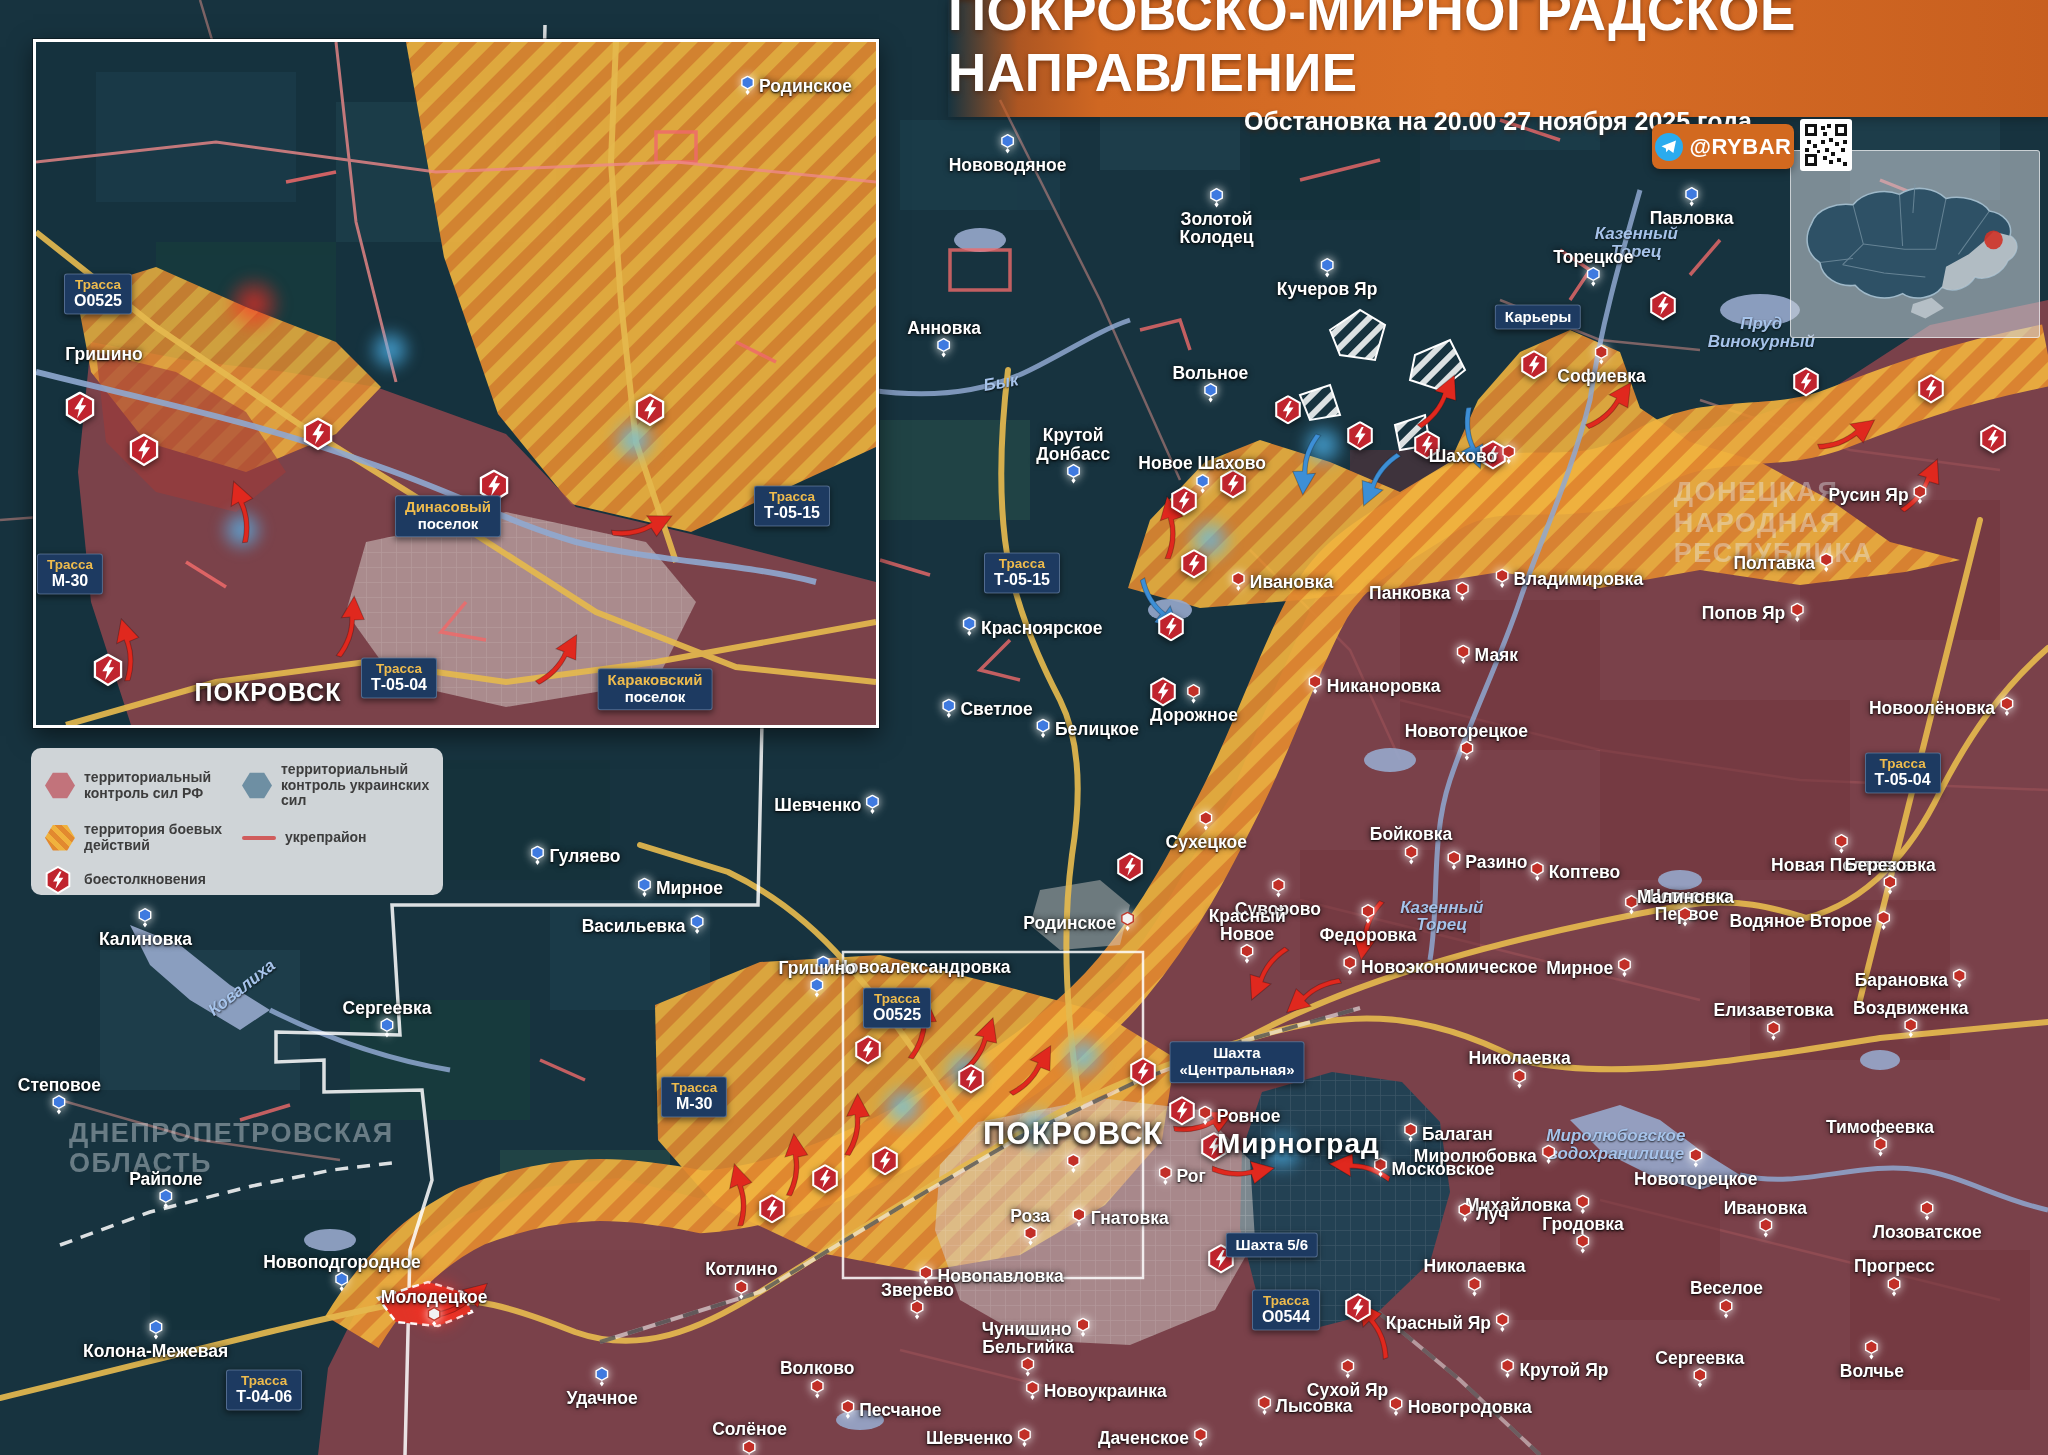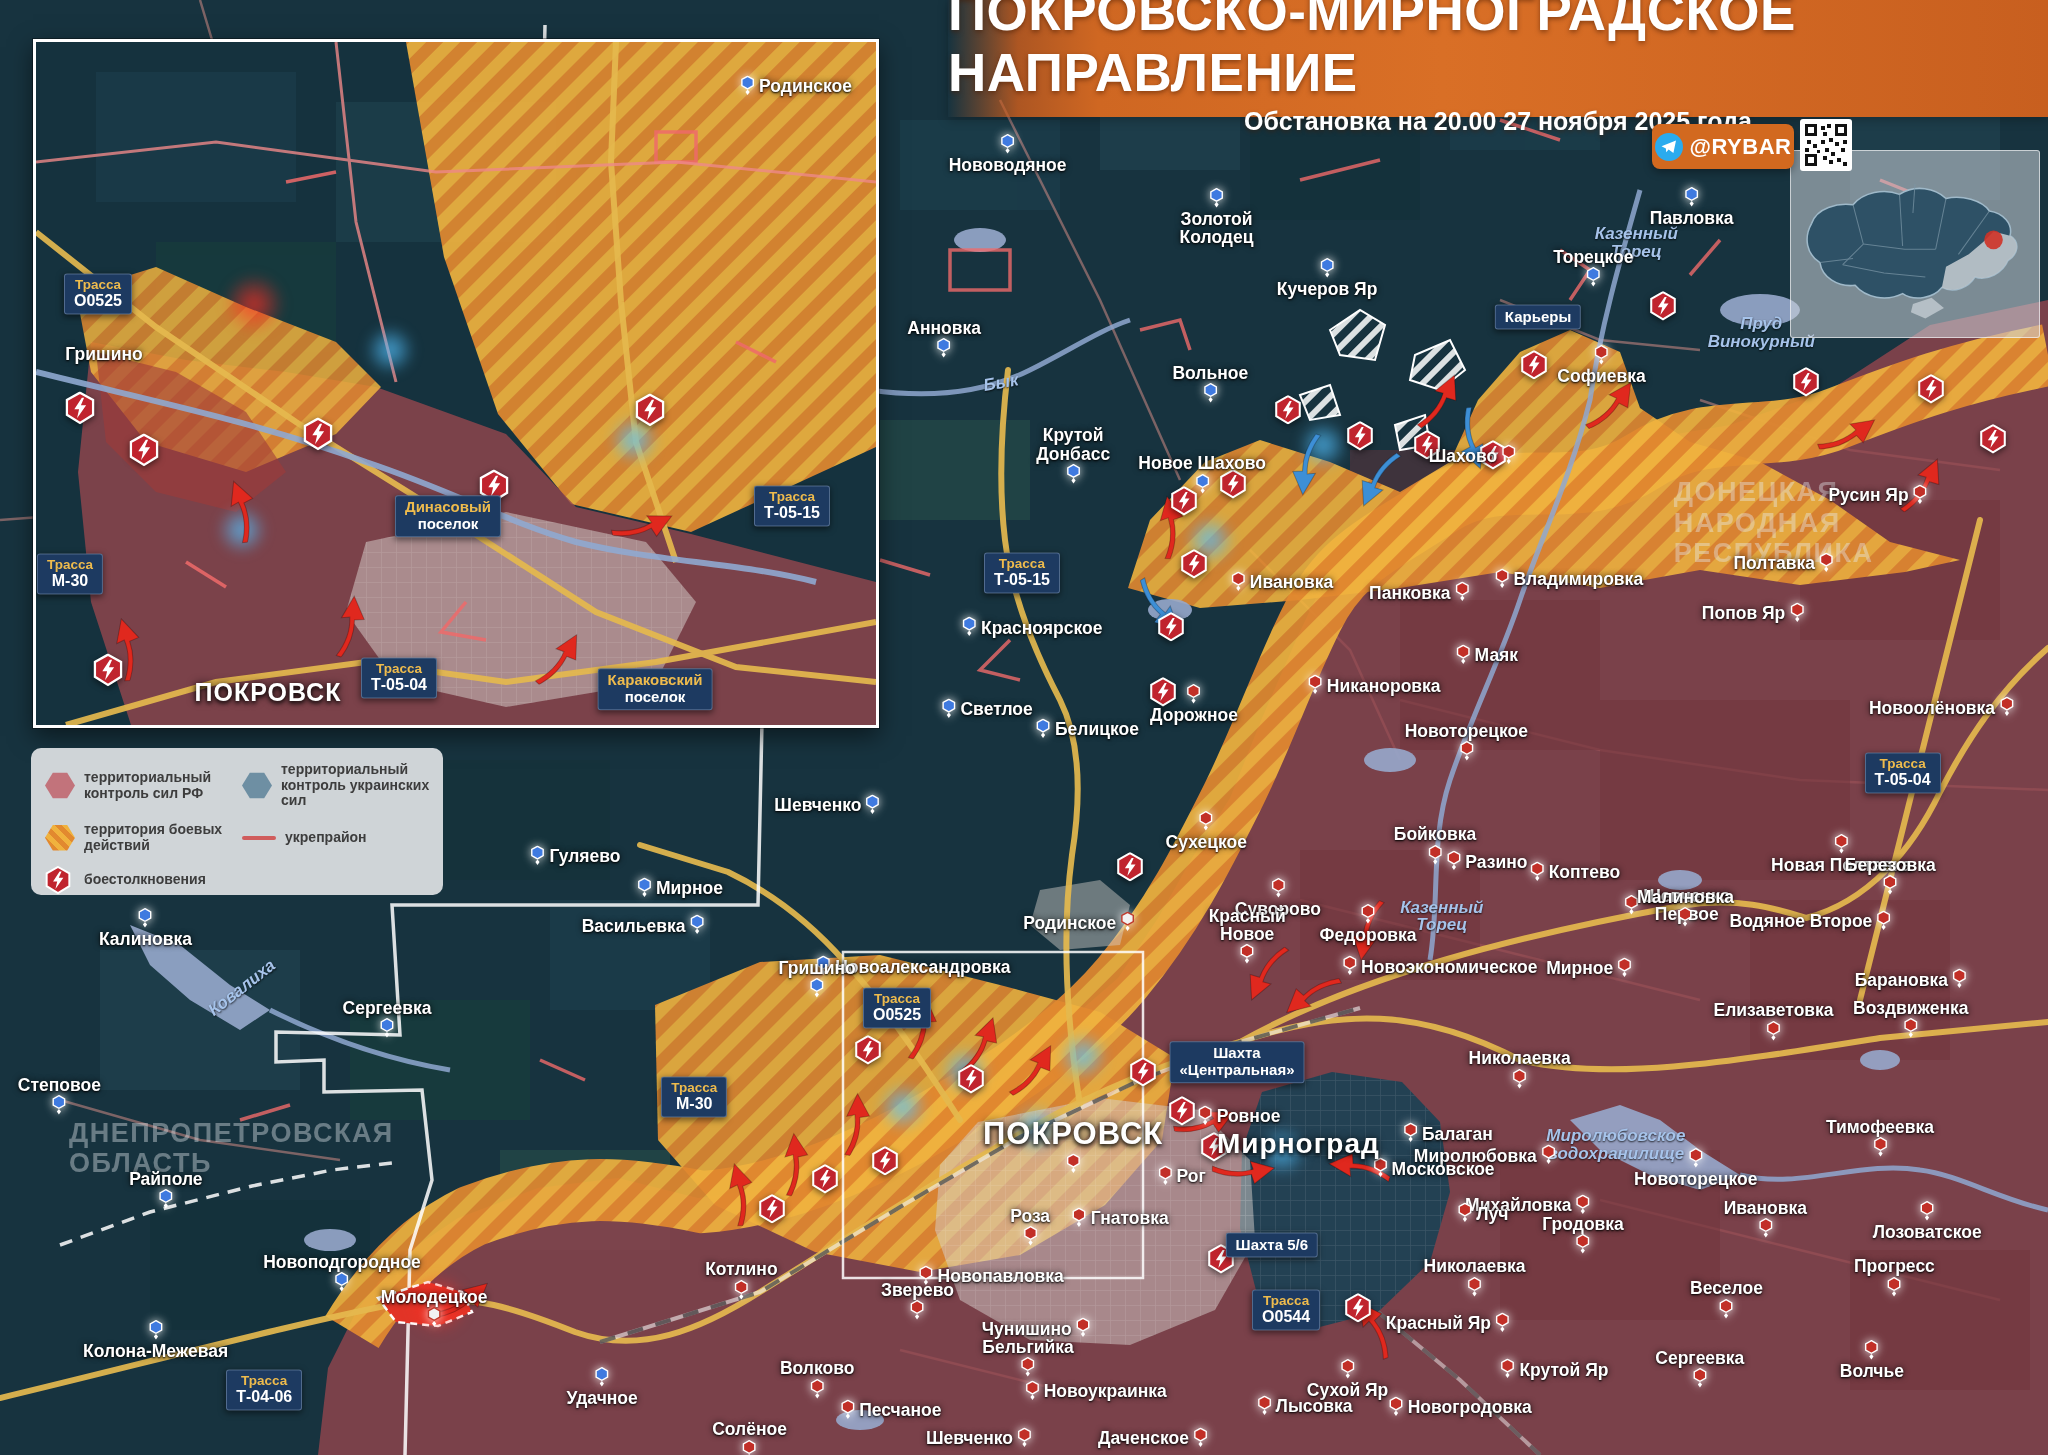"Бойковка" div.town { margin-left: 24px -> none }
